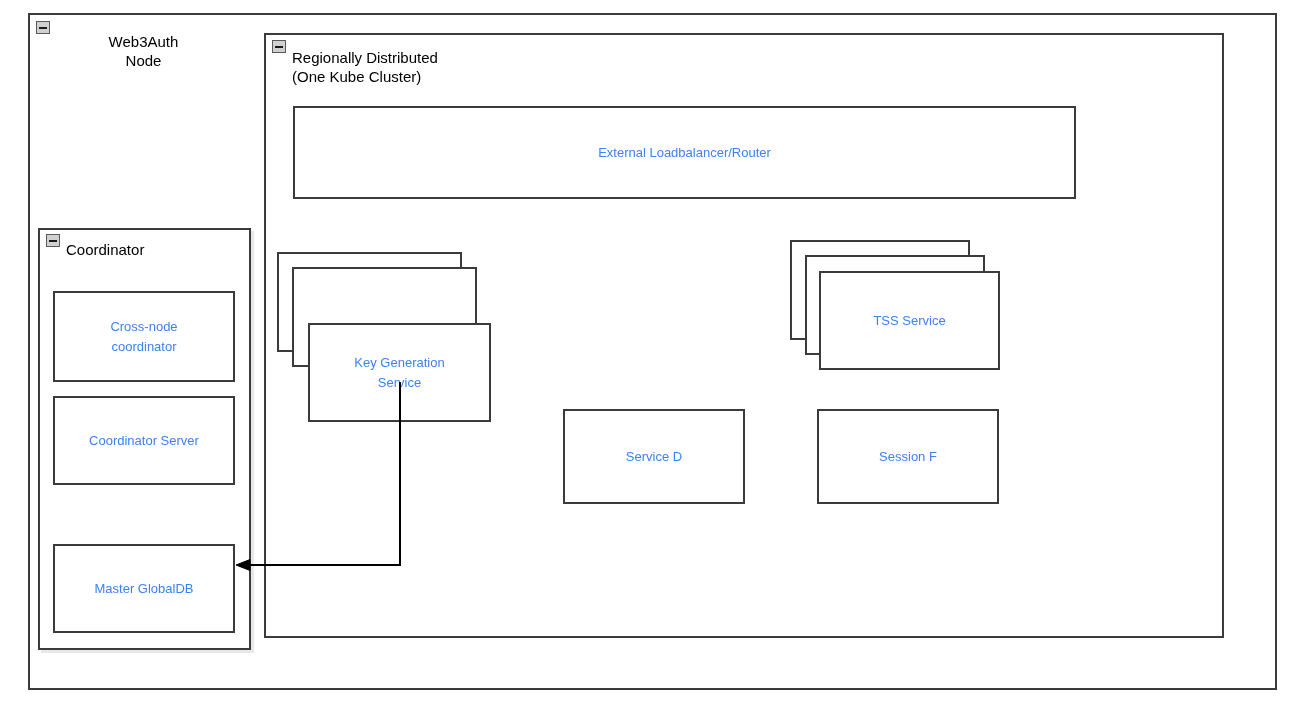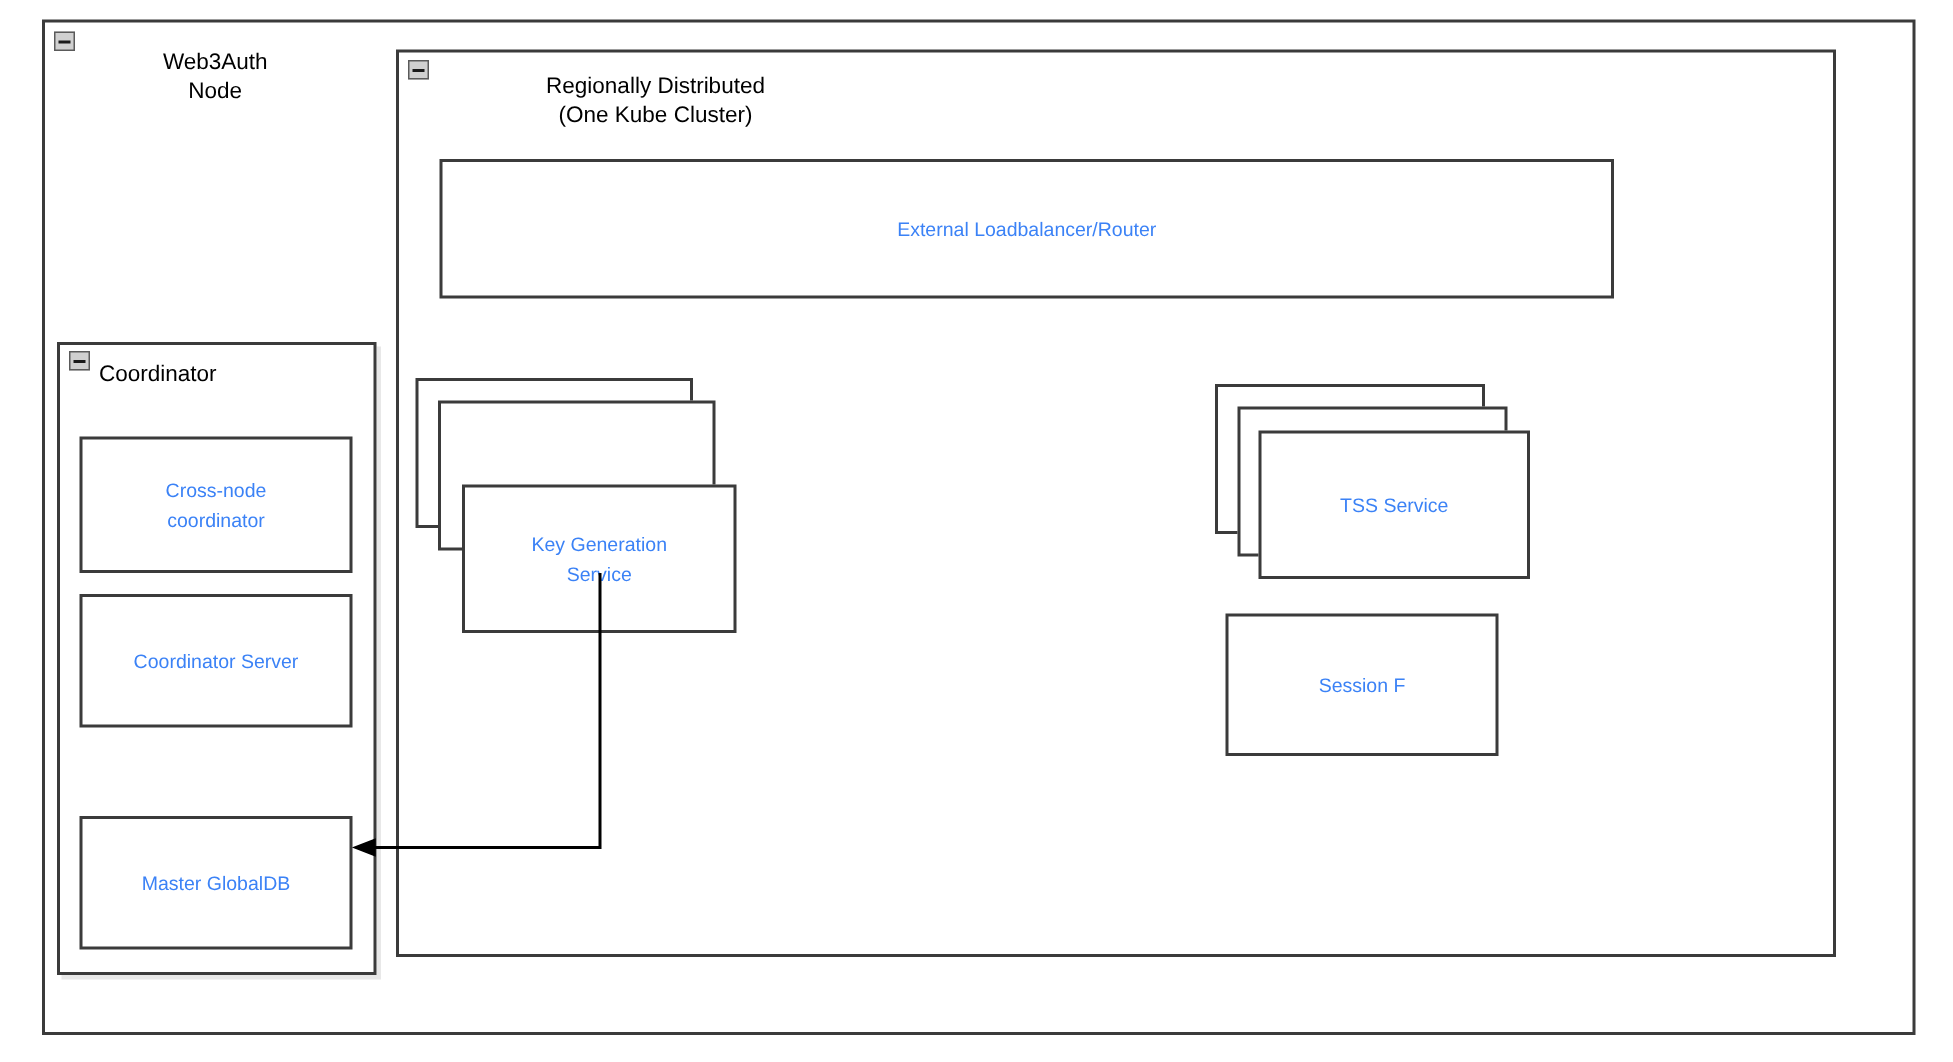"Regionally Distributed" div.container-caption { text-align: center -> left }
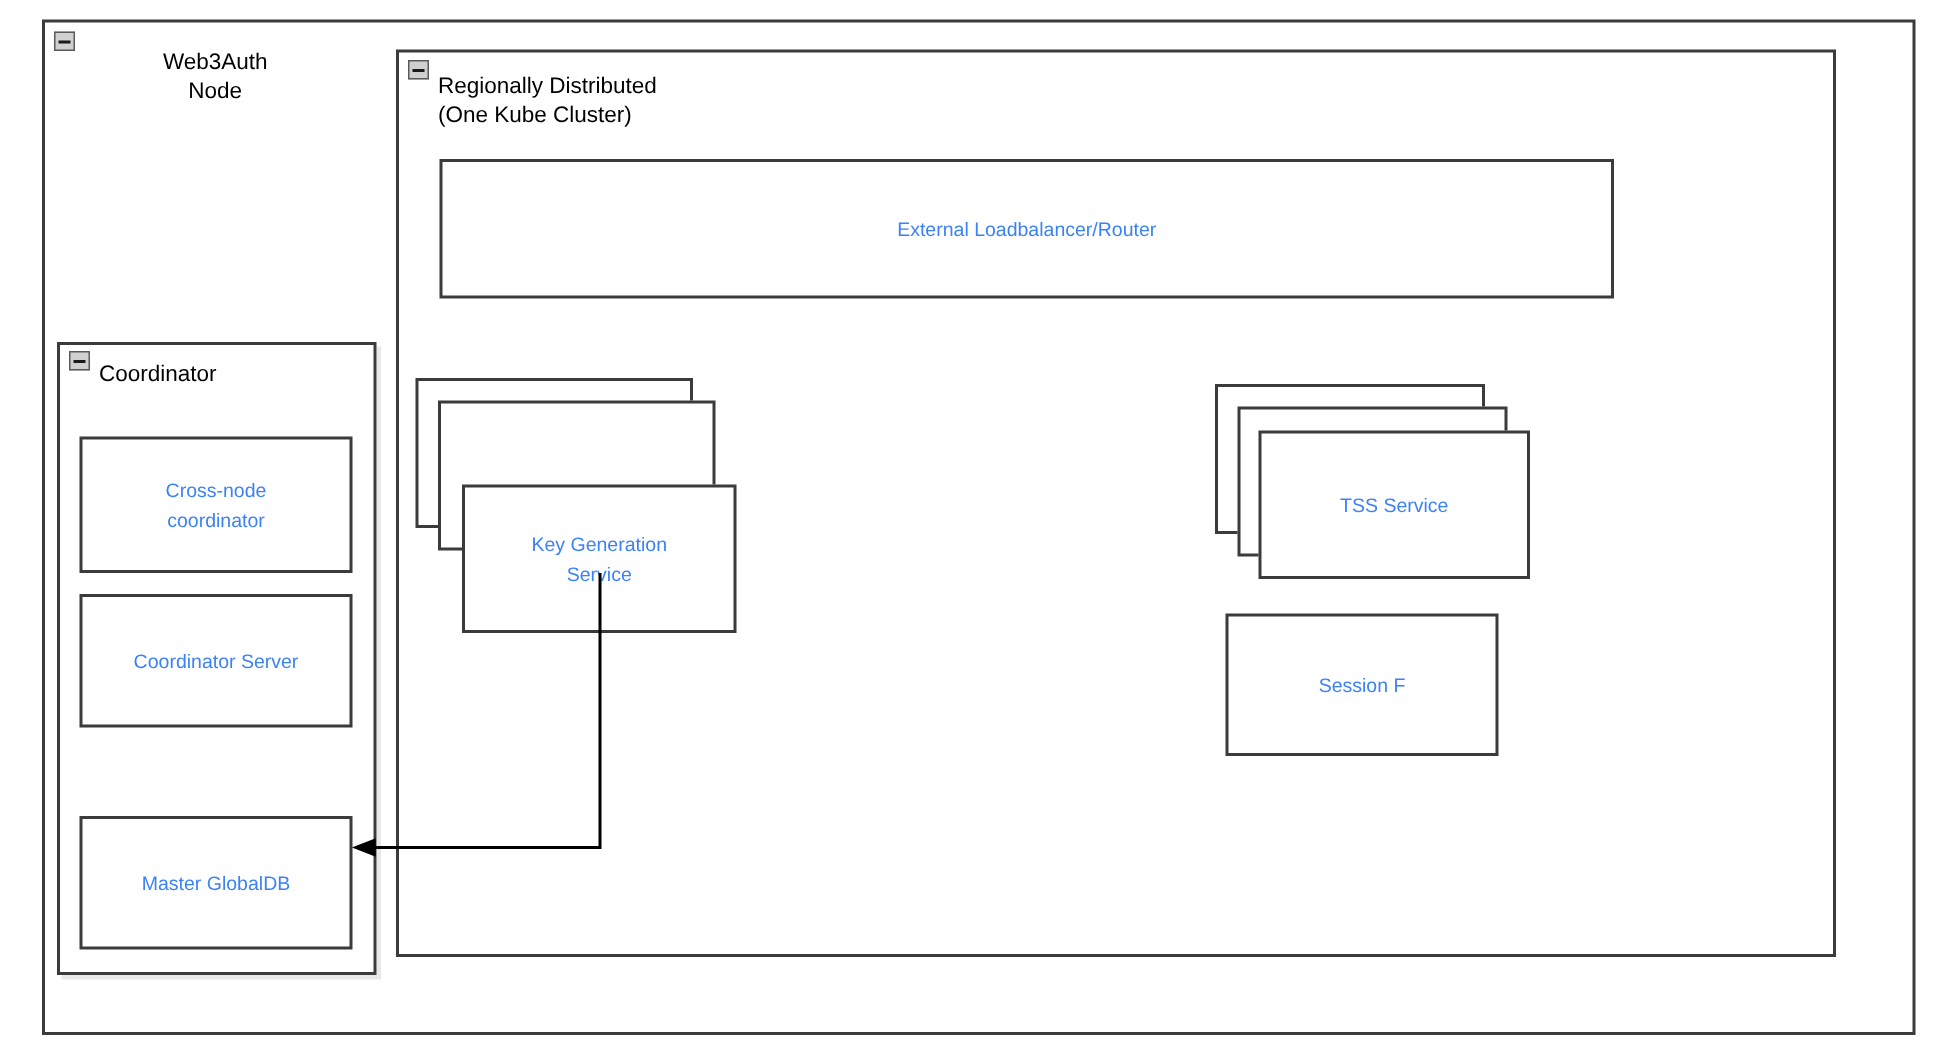"TSS Service" div.stack { margin-left: 20px -> none; top: 256px -> 240px }
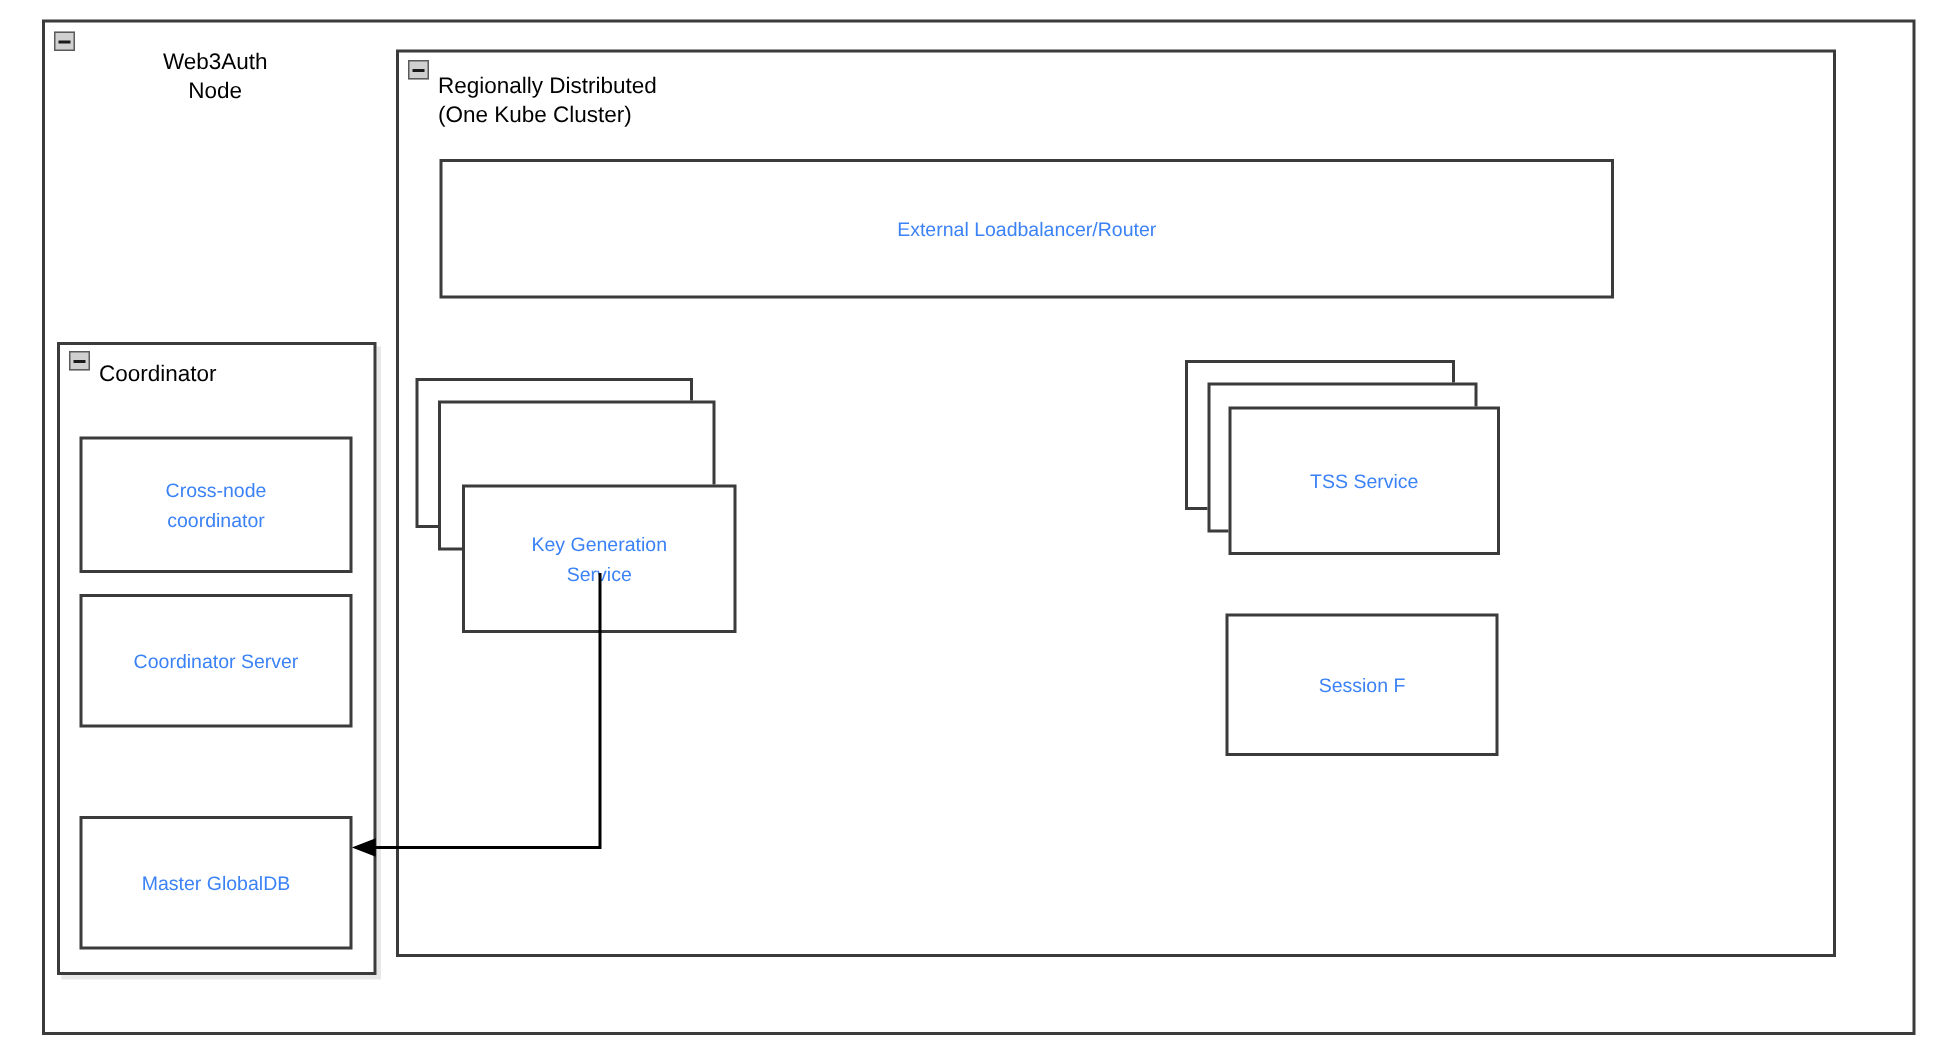"Service D" div.box { html: none -> <div> <div>Service D</div> </div> }
